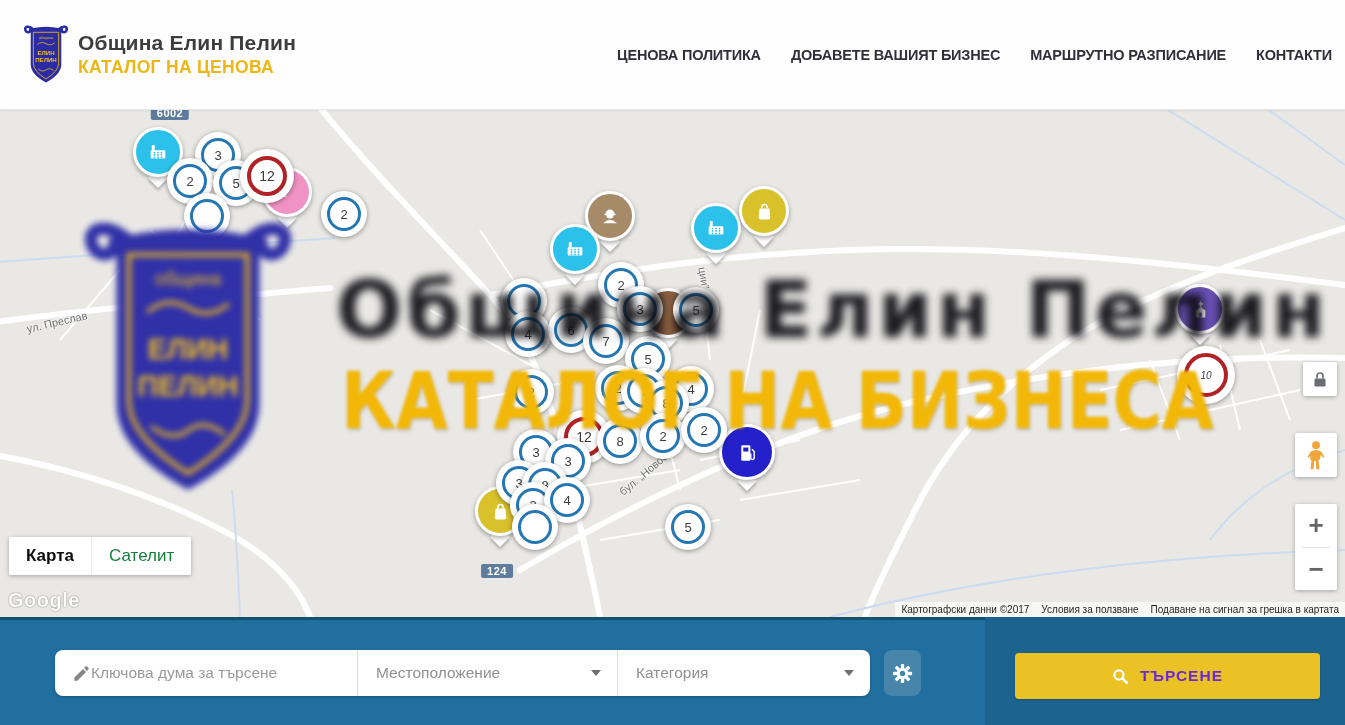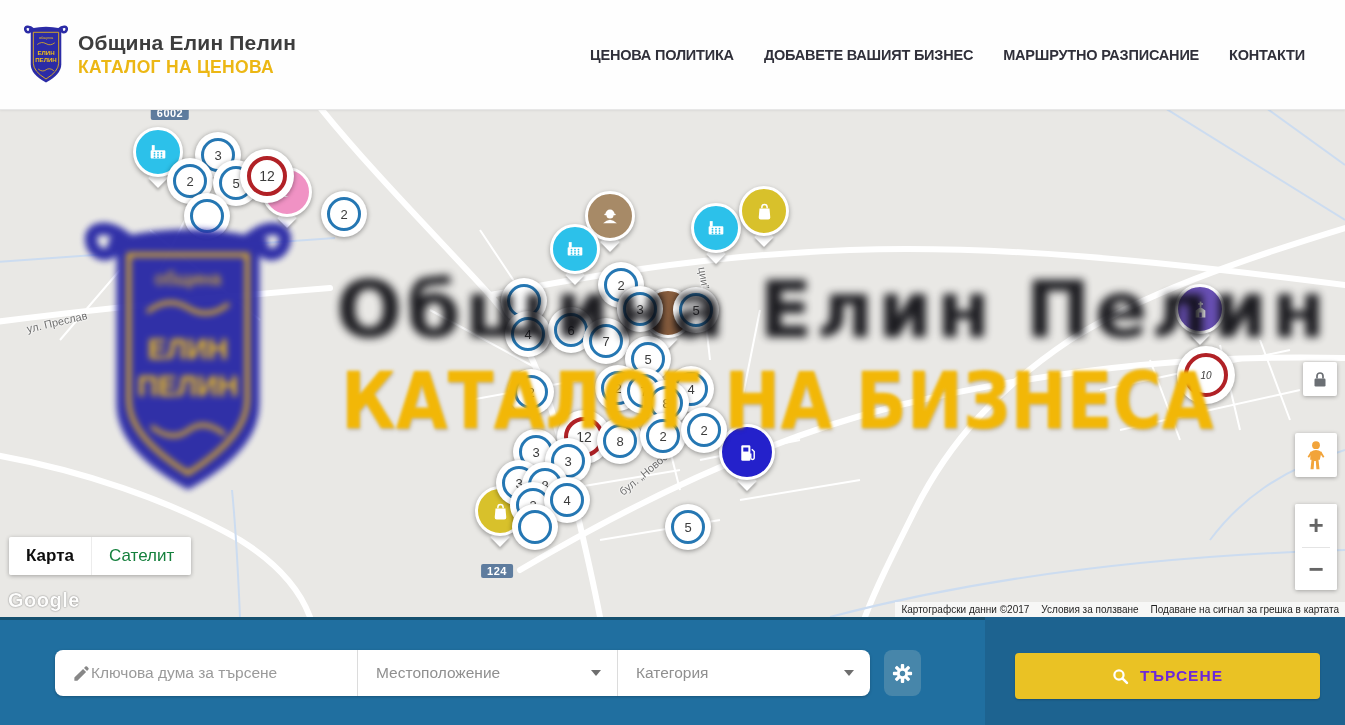"ЦЕНОВА ПОЛИТИКА" nav { margin-right: 40px -> 13px }
